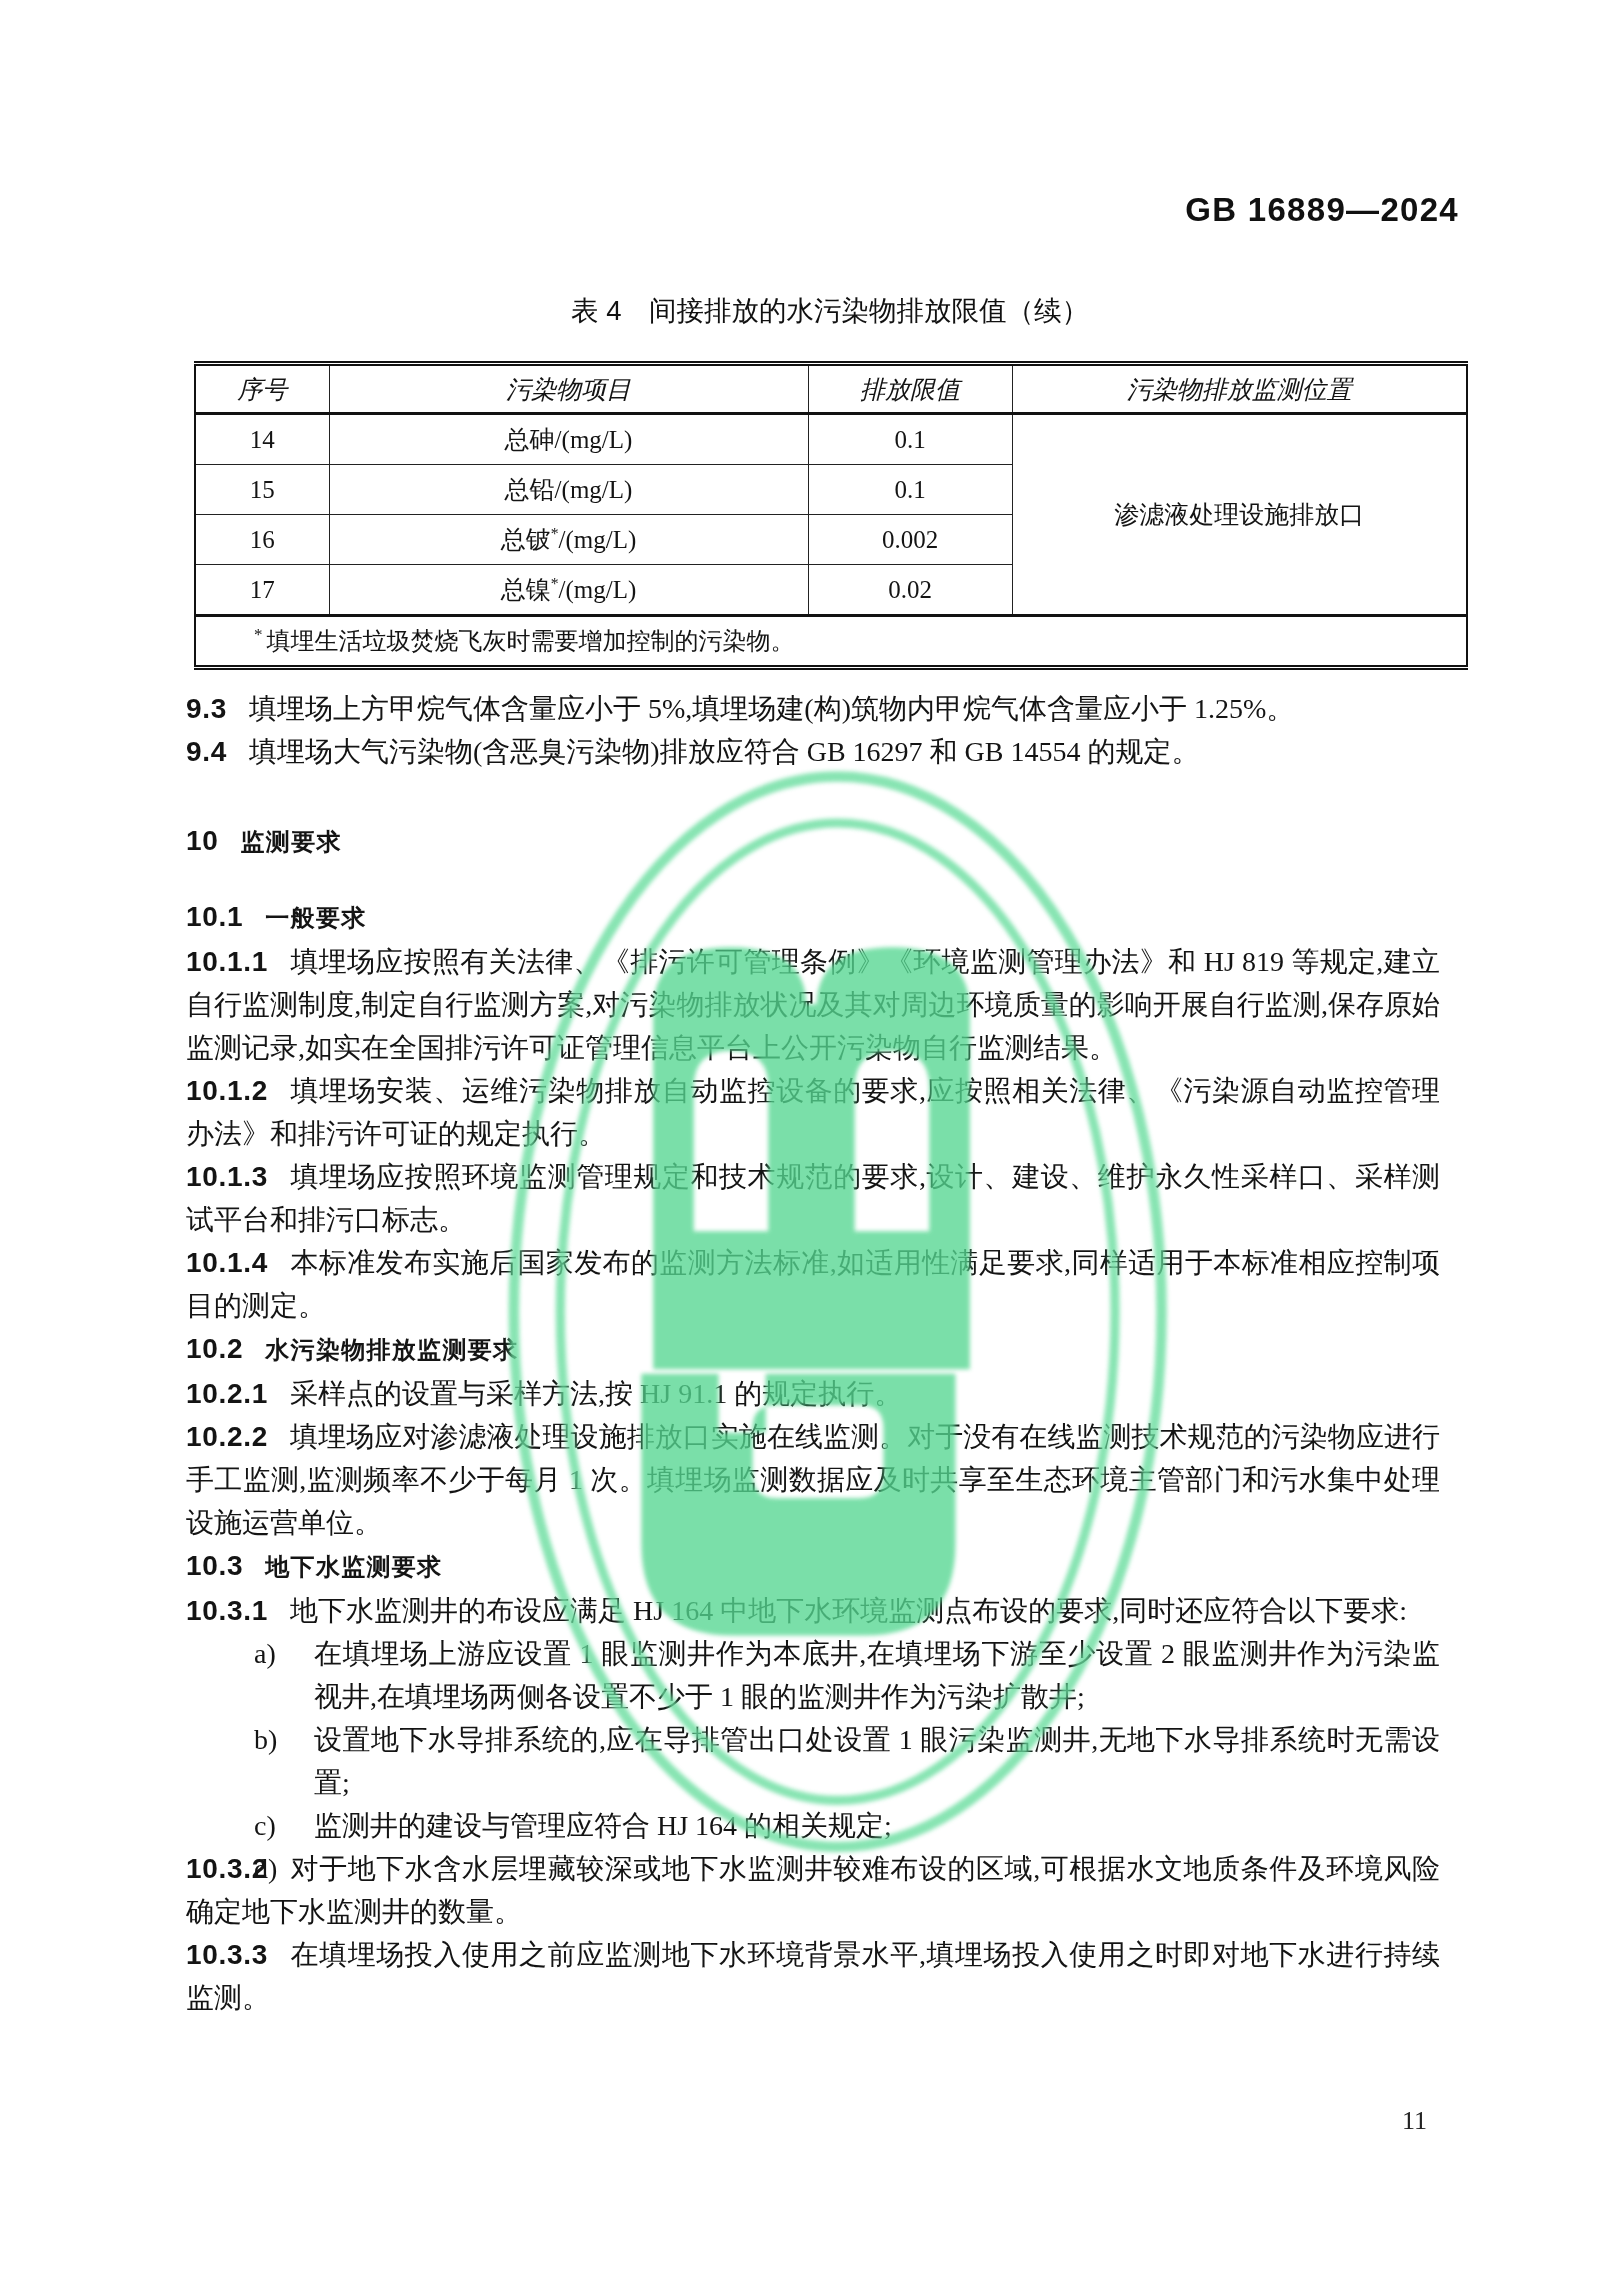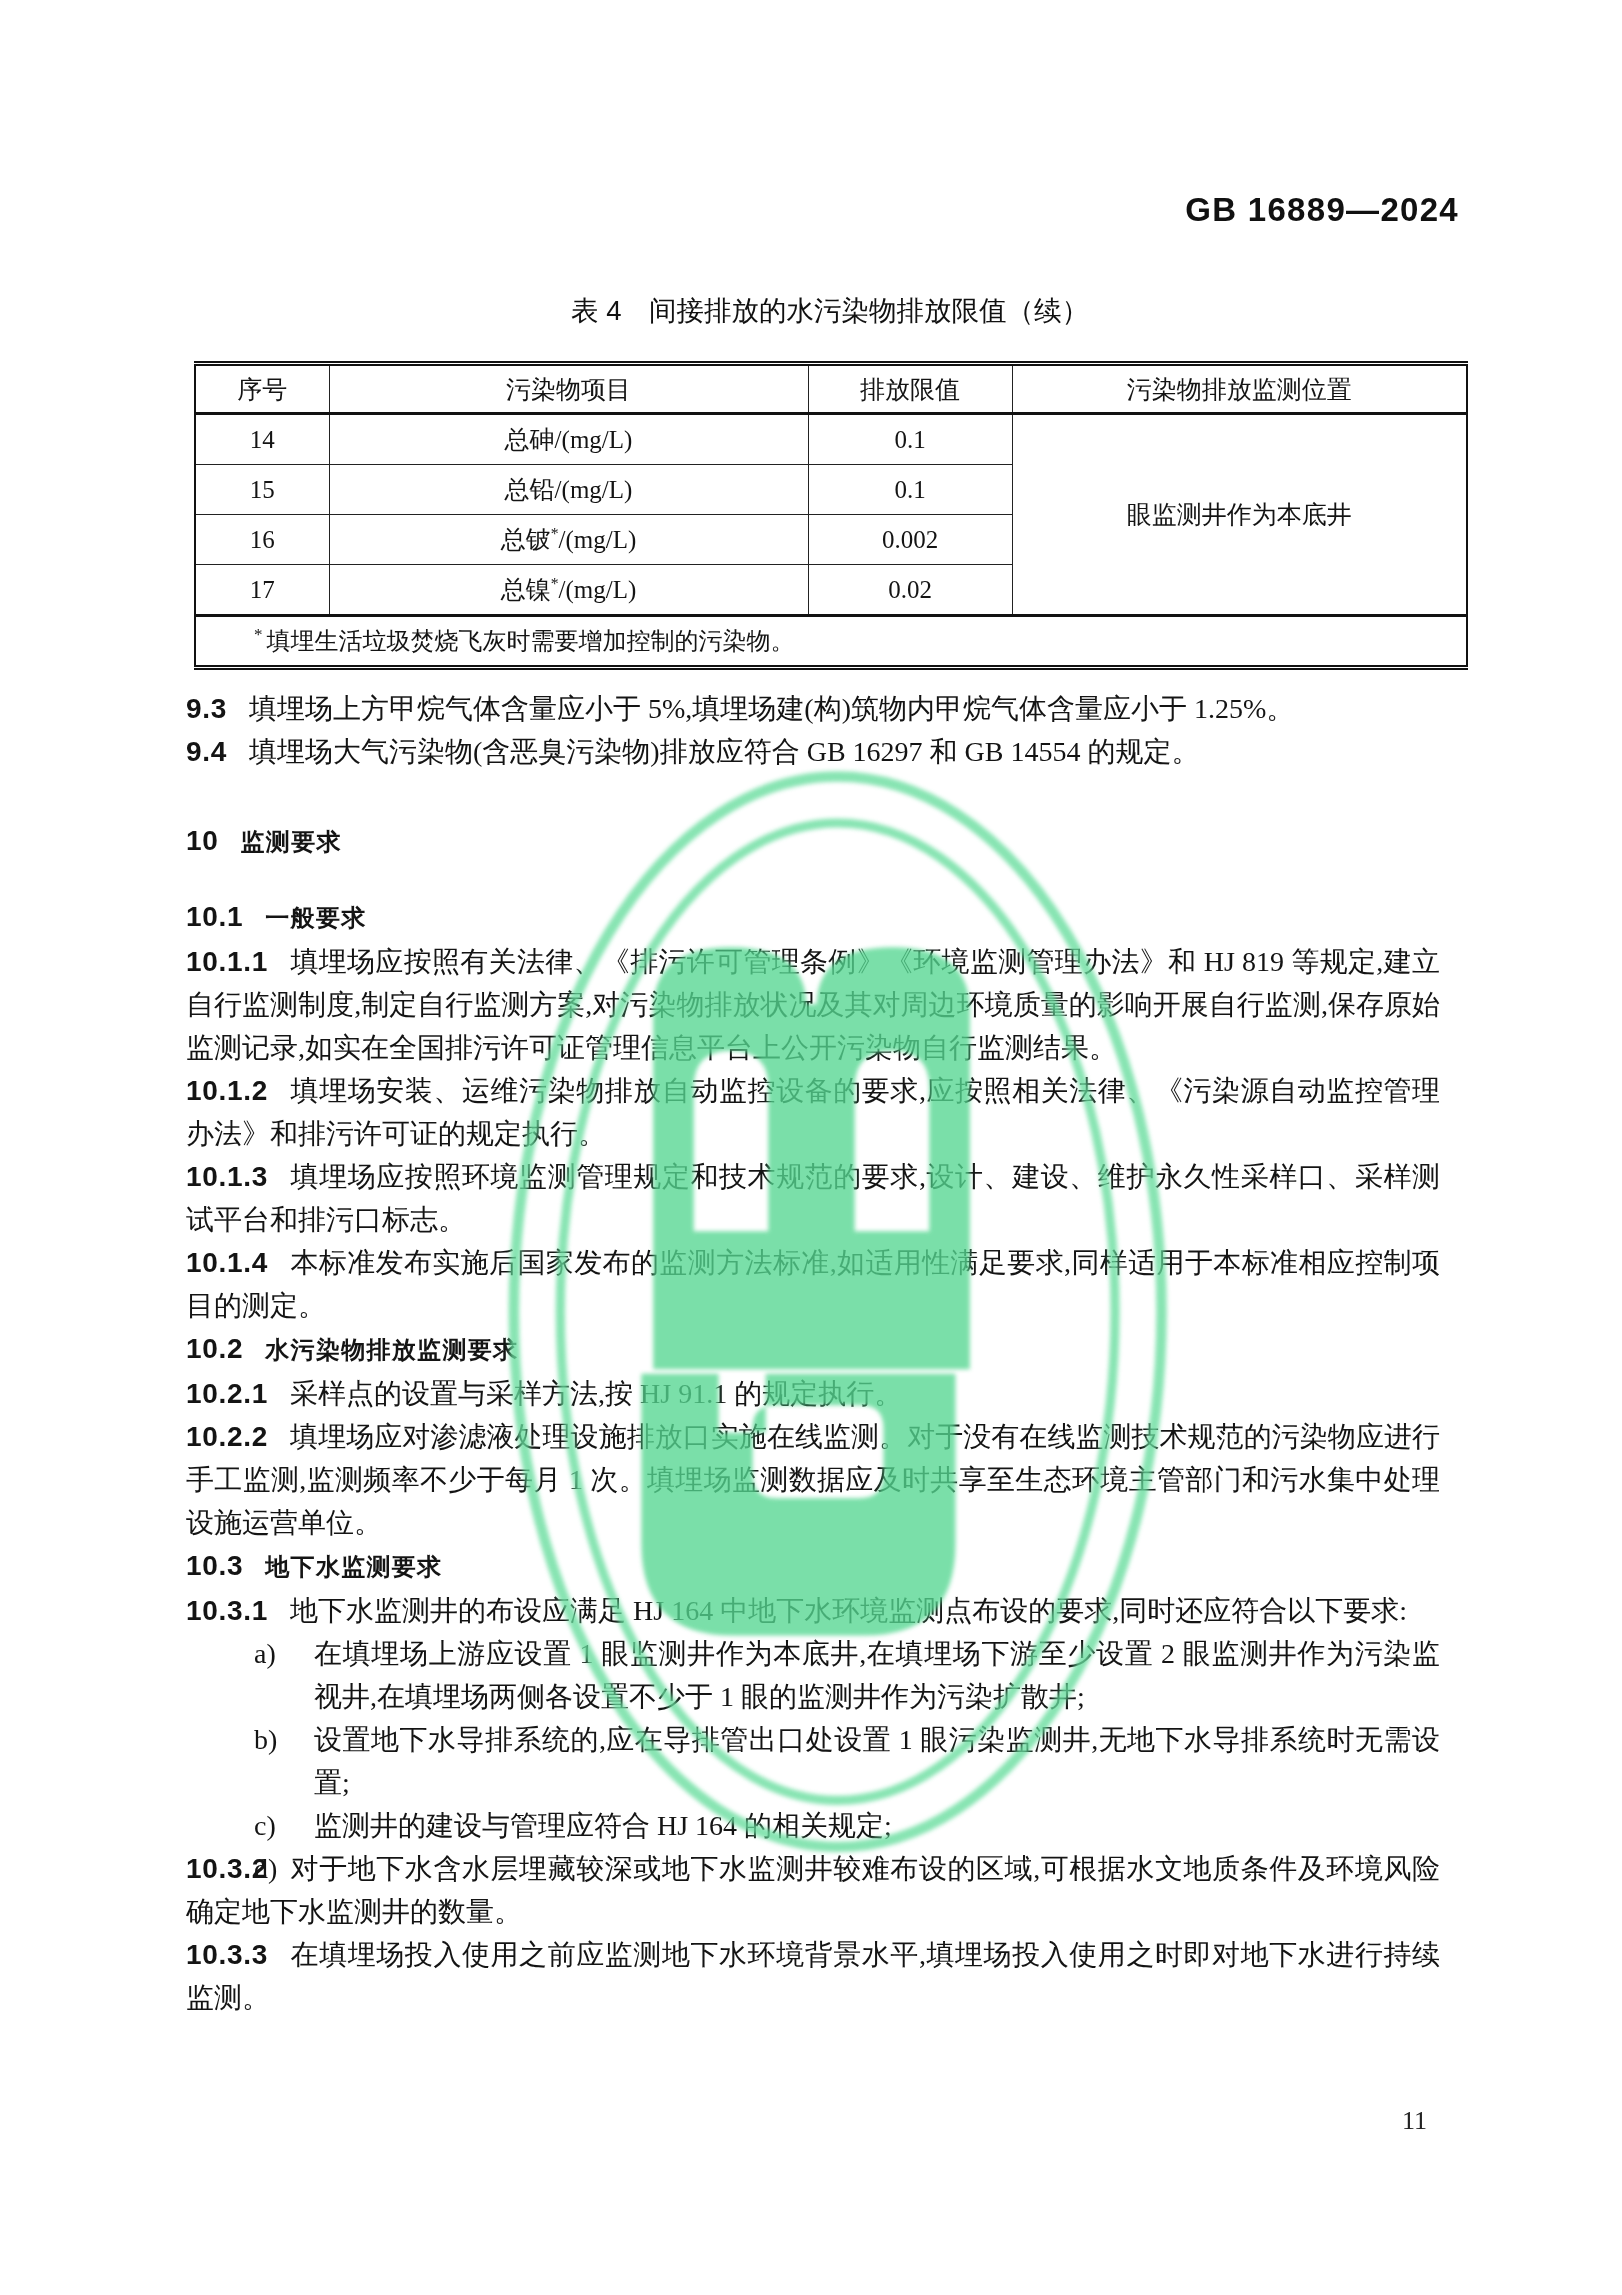"序号" table.limits thead th { font-style: none -> italic }
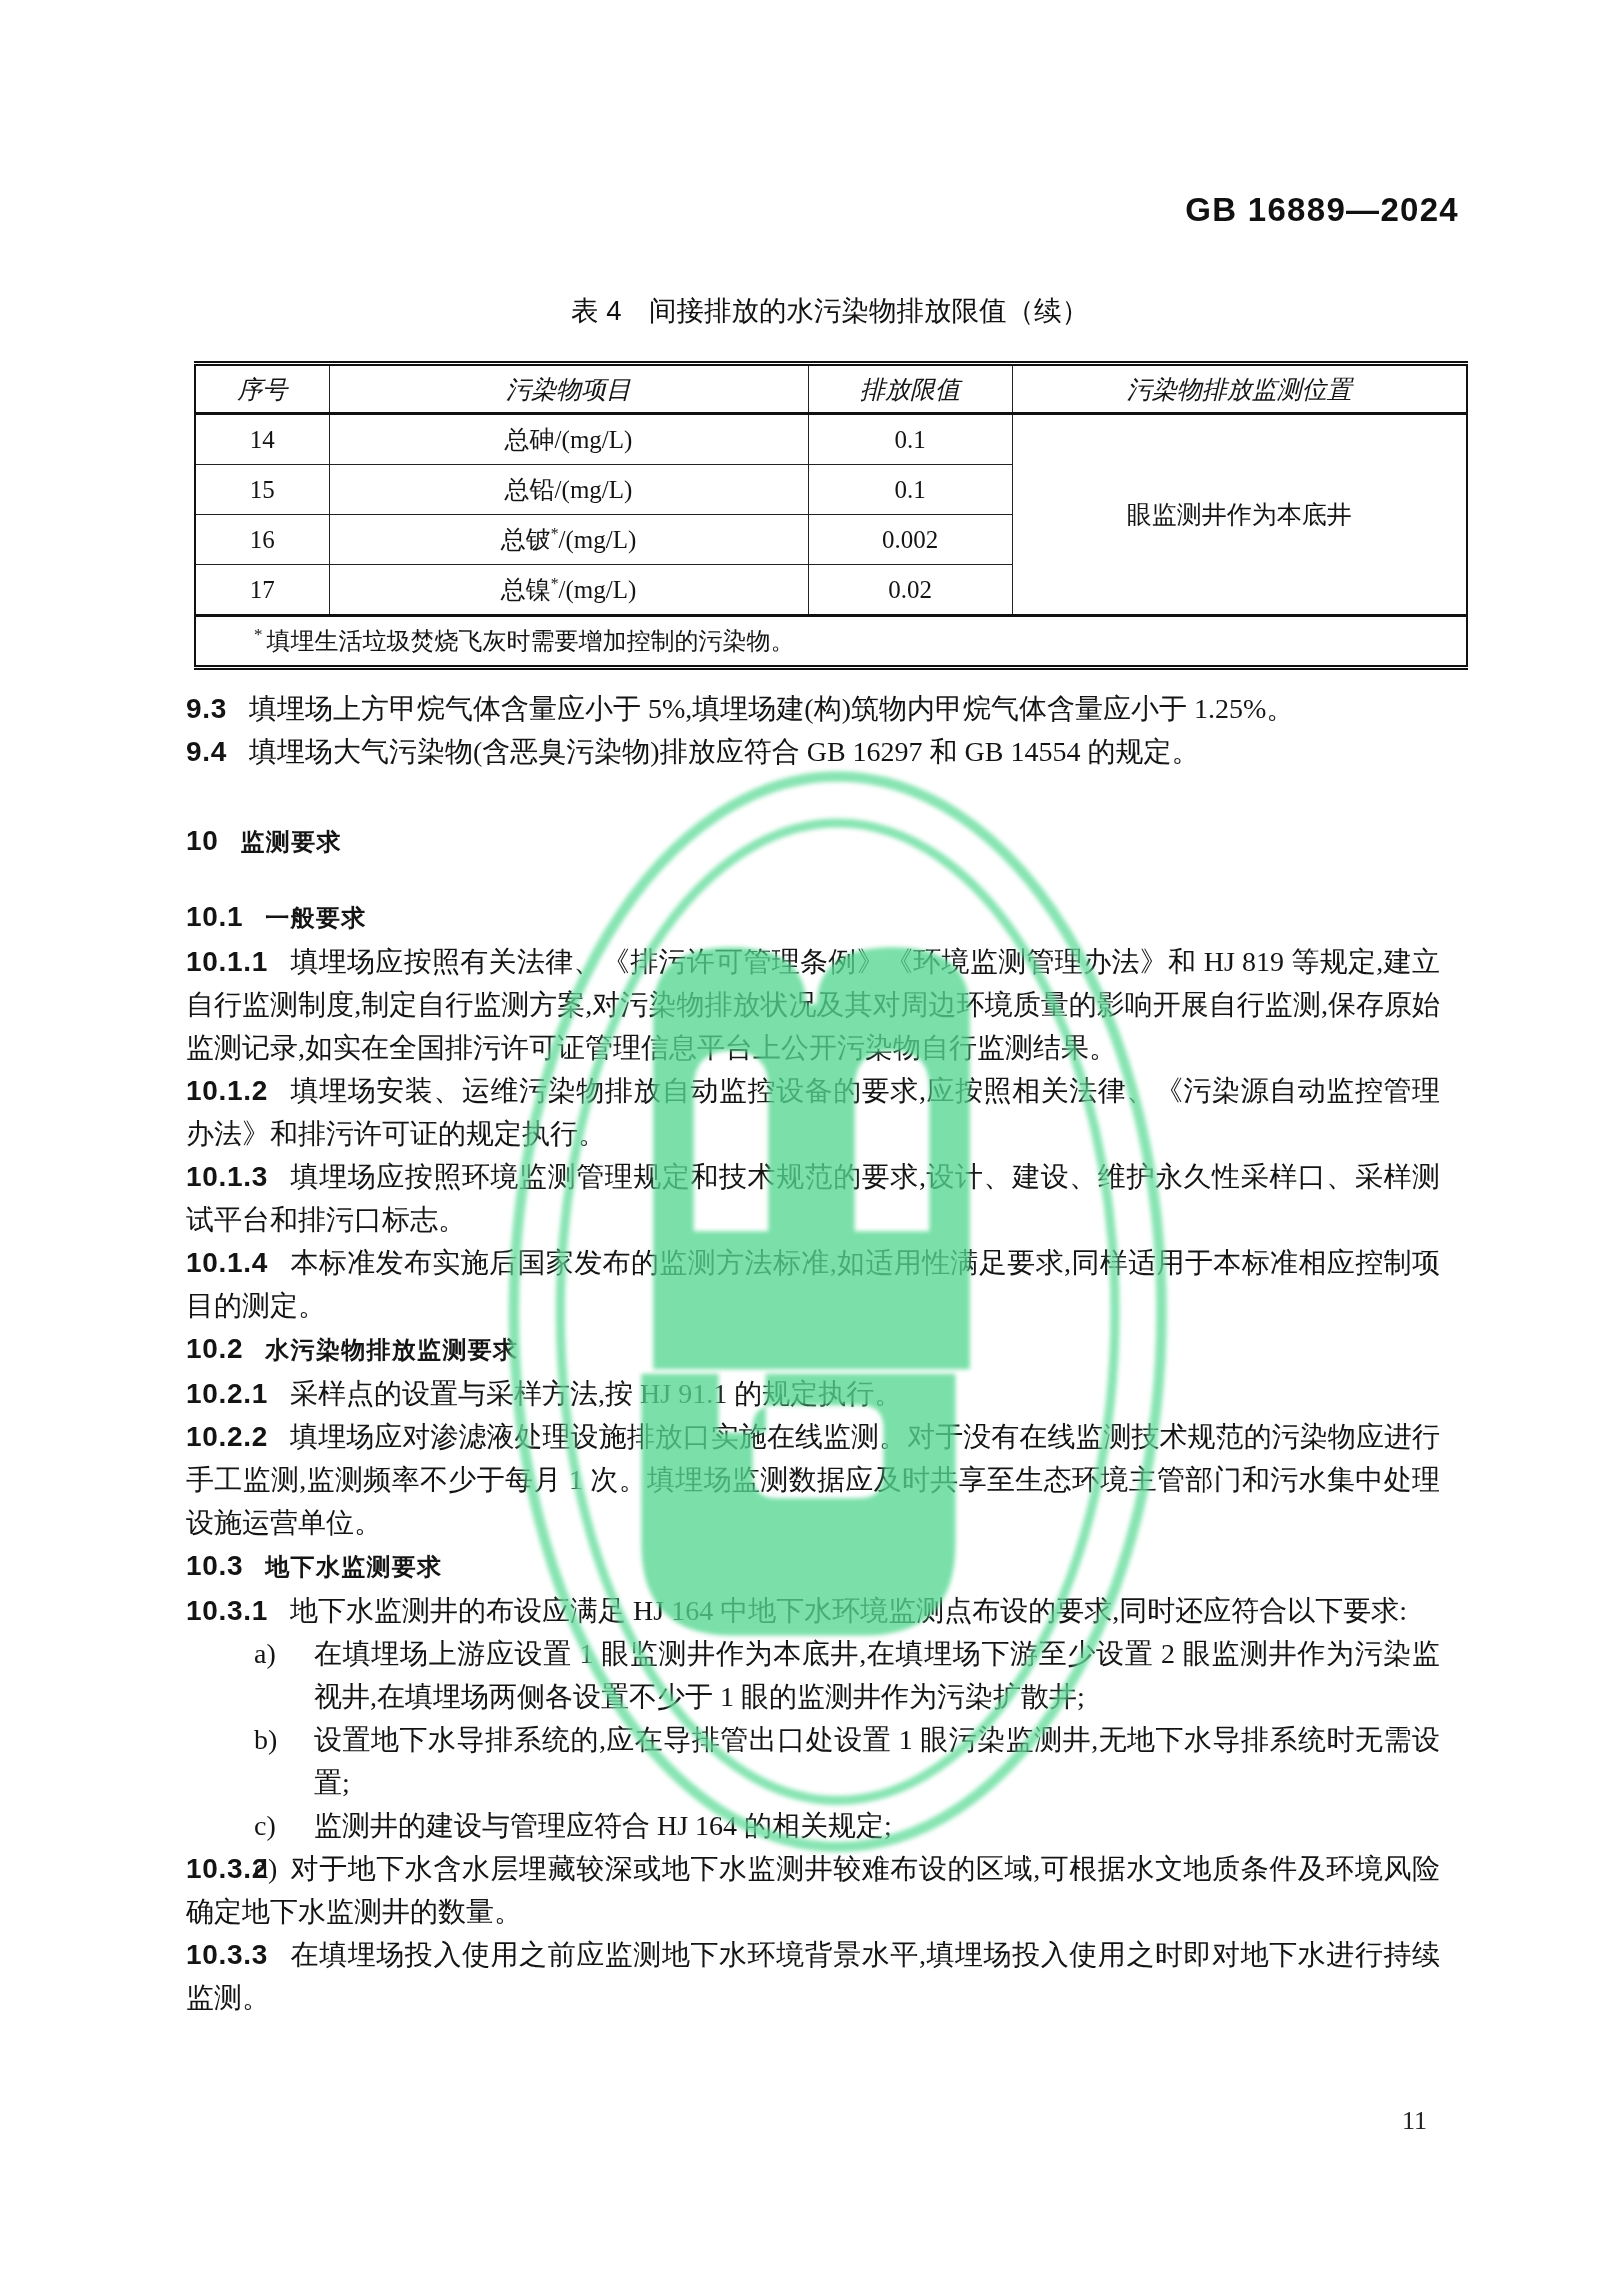"眼监测井作为本底井" td { text: 眼监测井作为本底井 -> 渗滤液处理设施排放口 }
